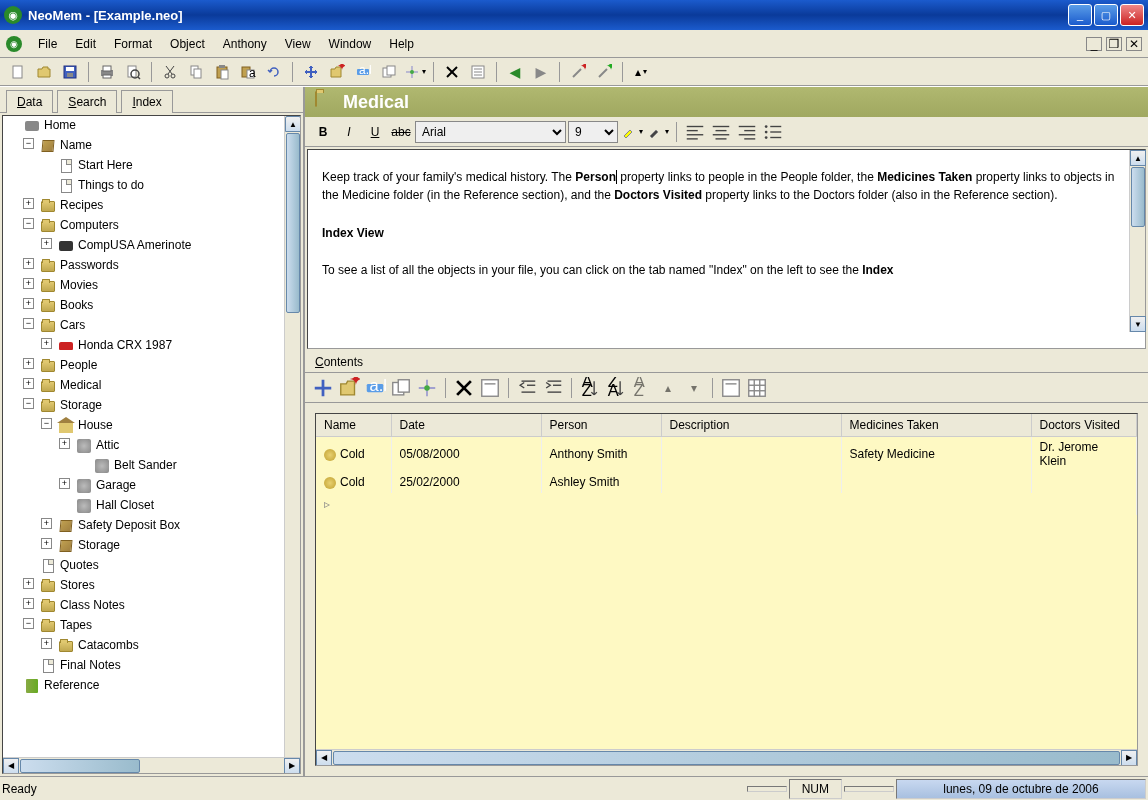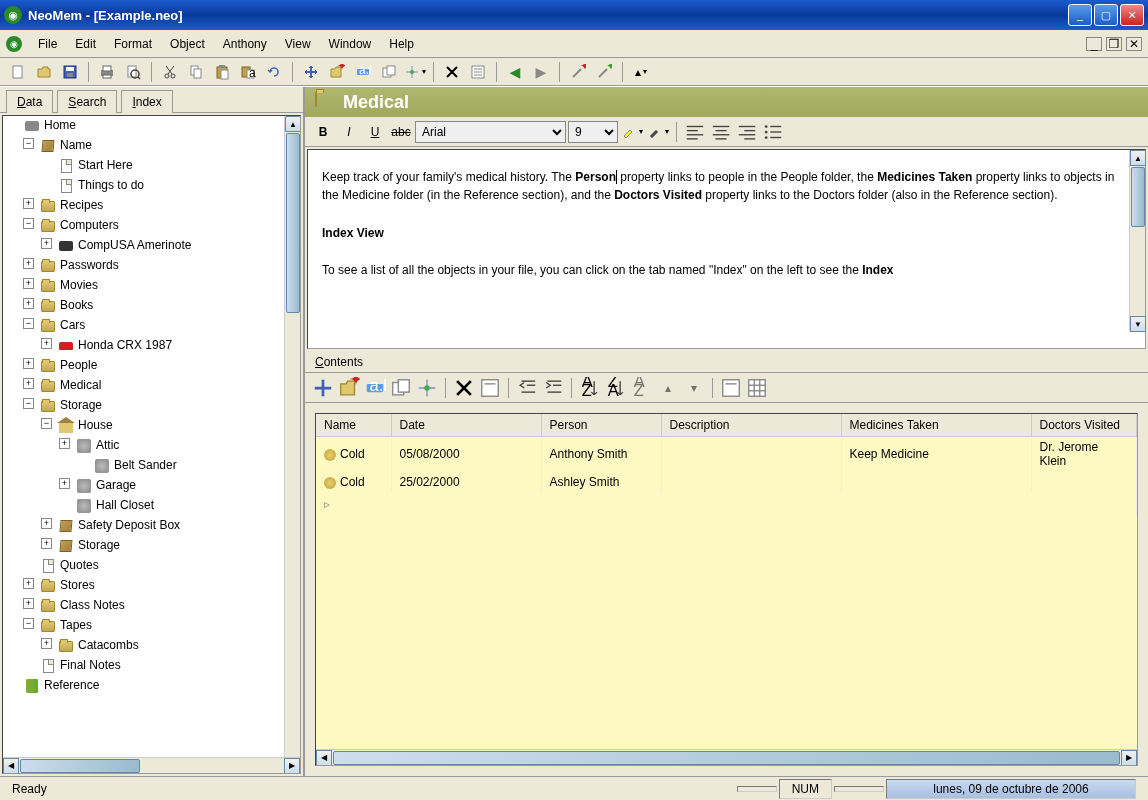"Keep Medicine" td { text: Keep -> Safety }
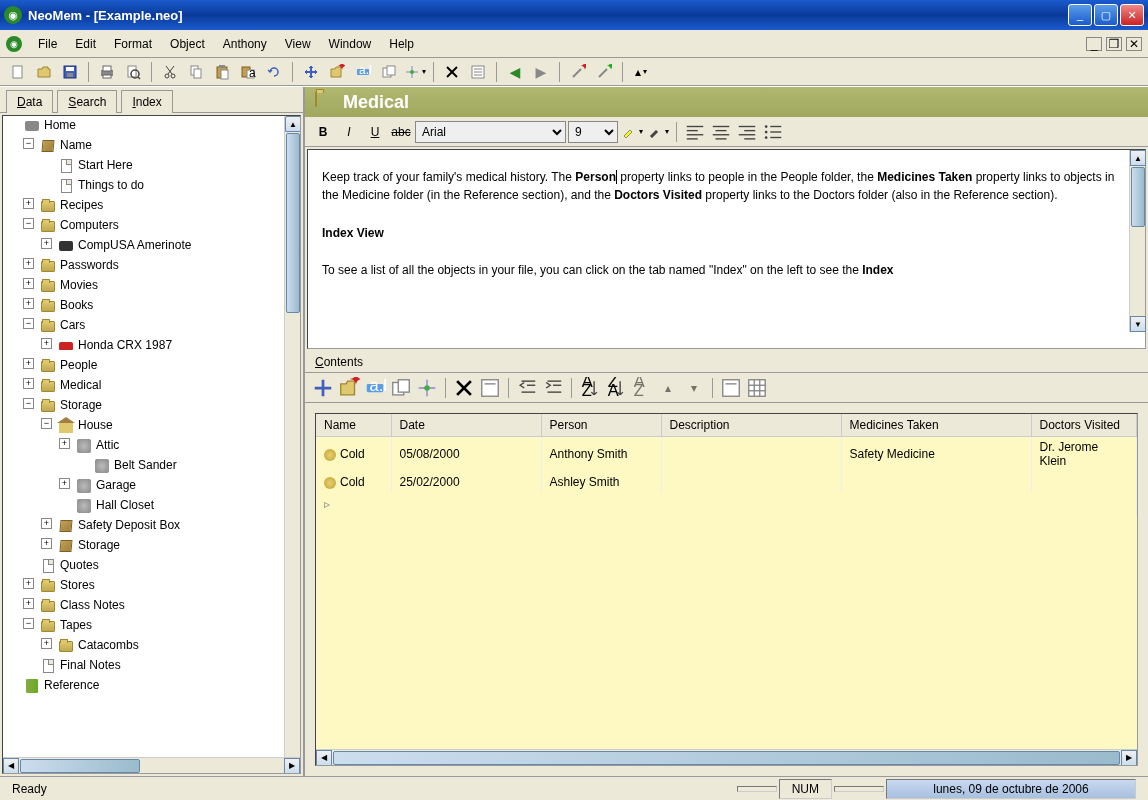"Ready" .statusbar { padding: 0 12px -> 0 2px }
